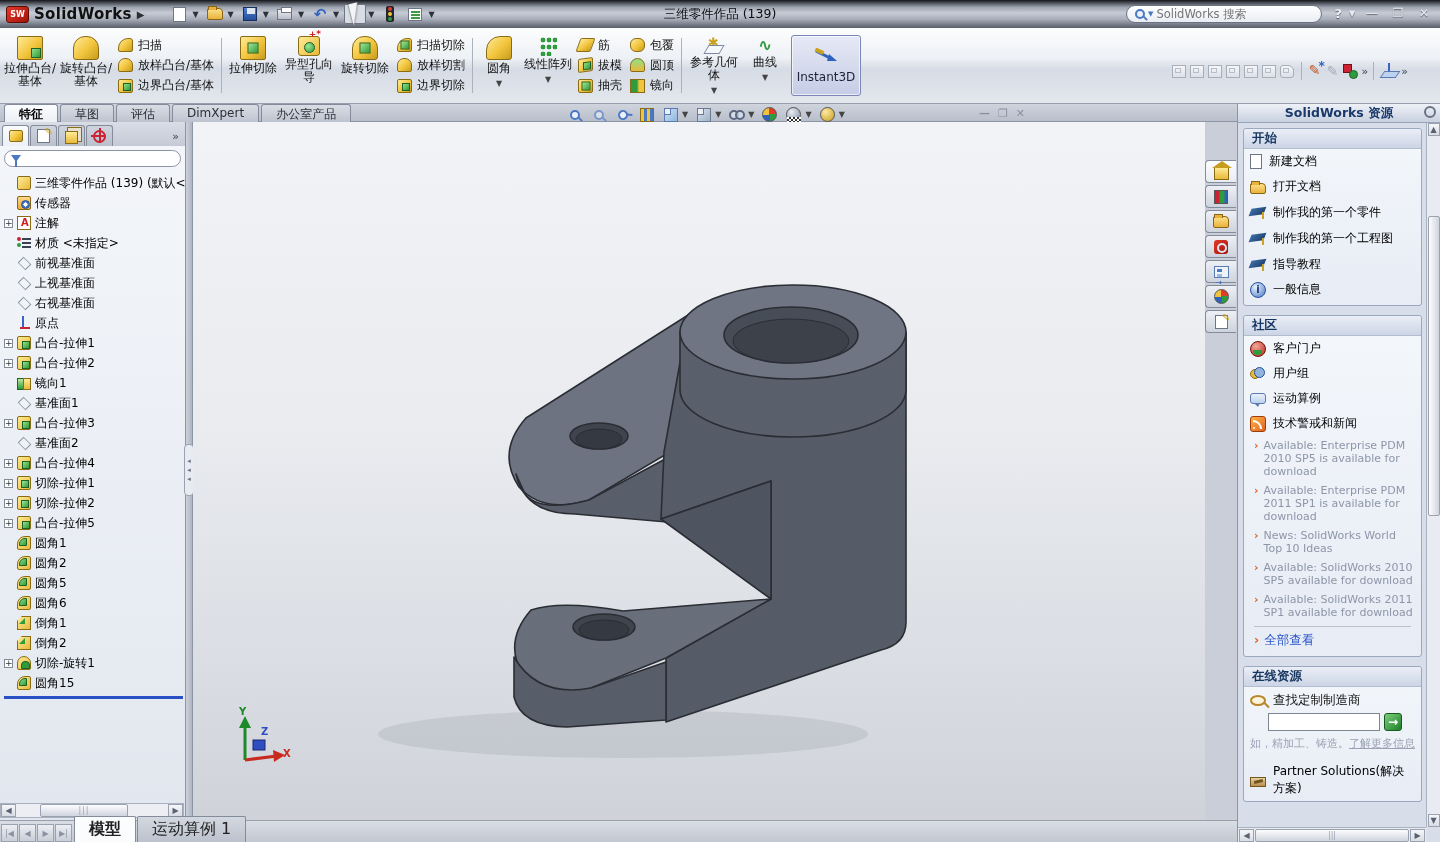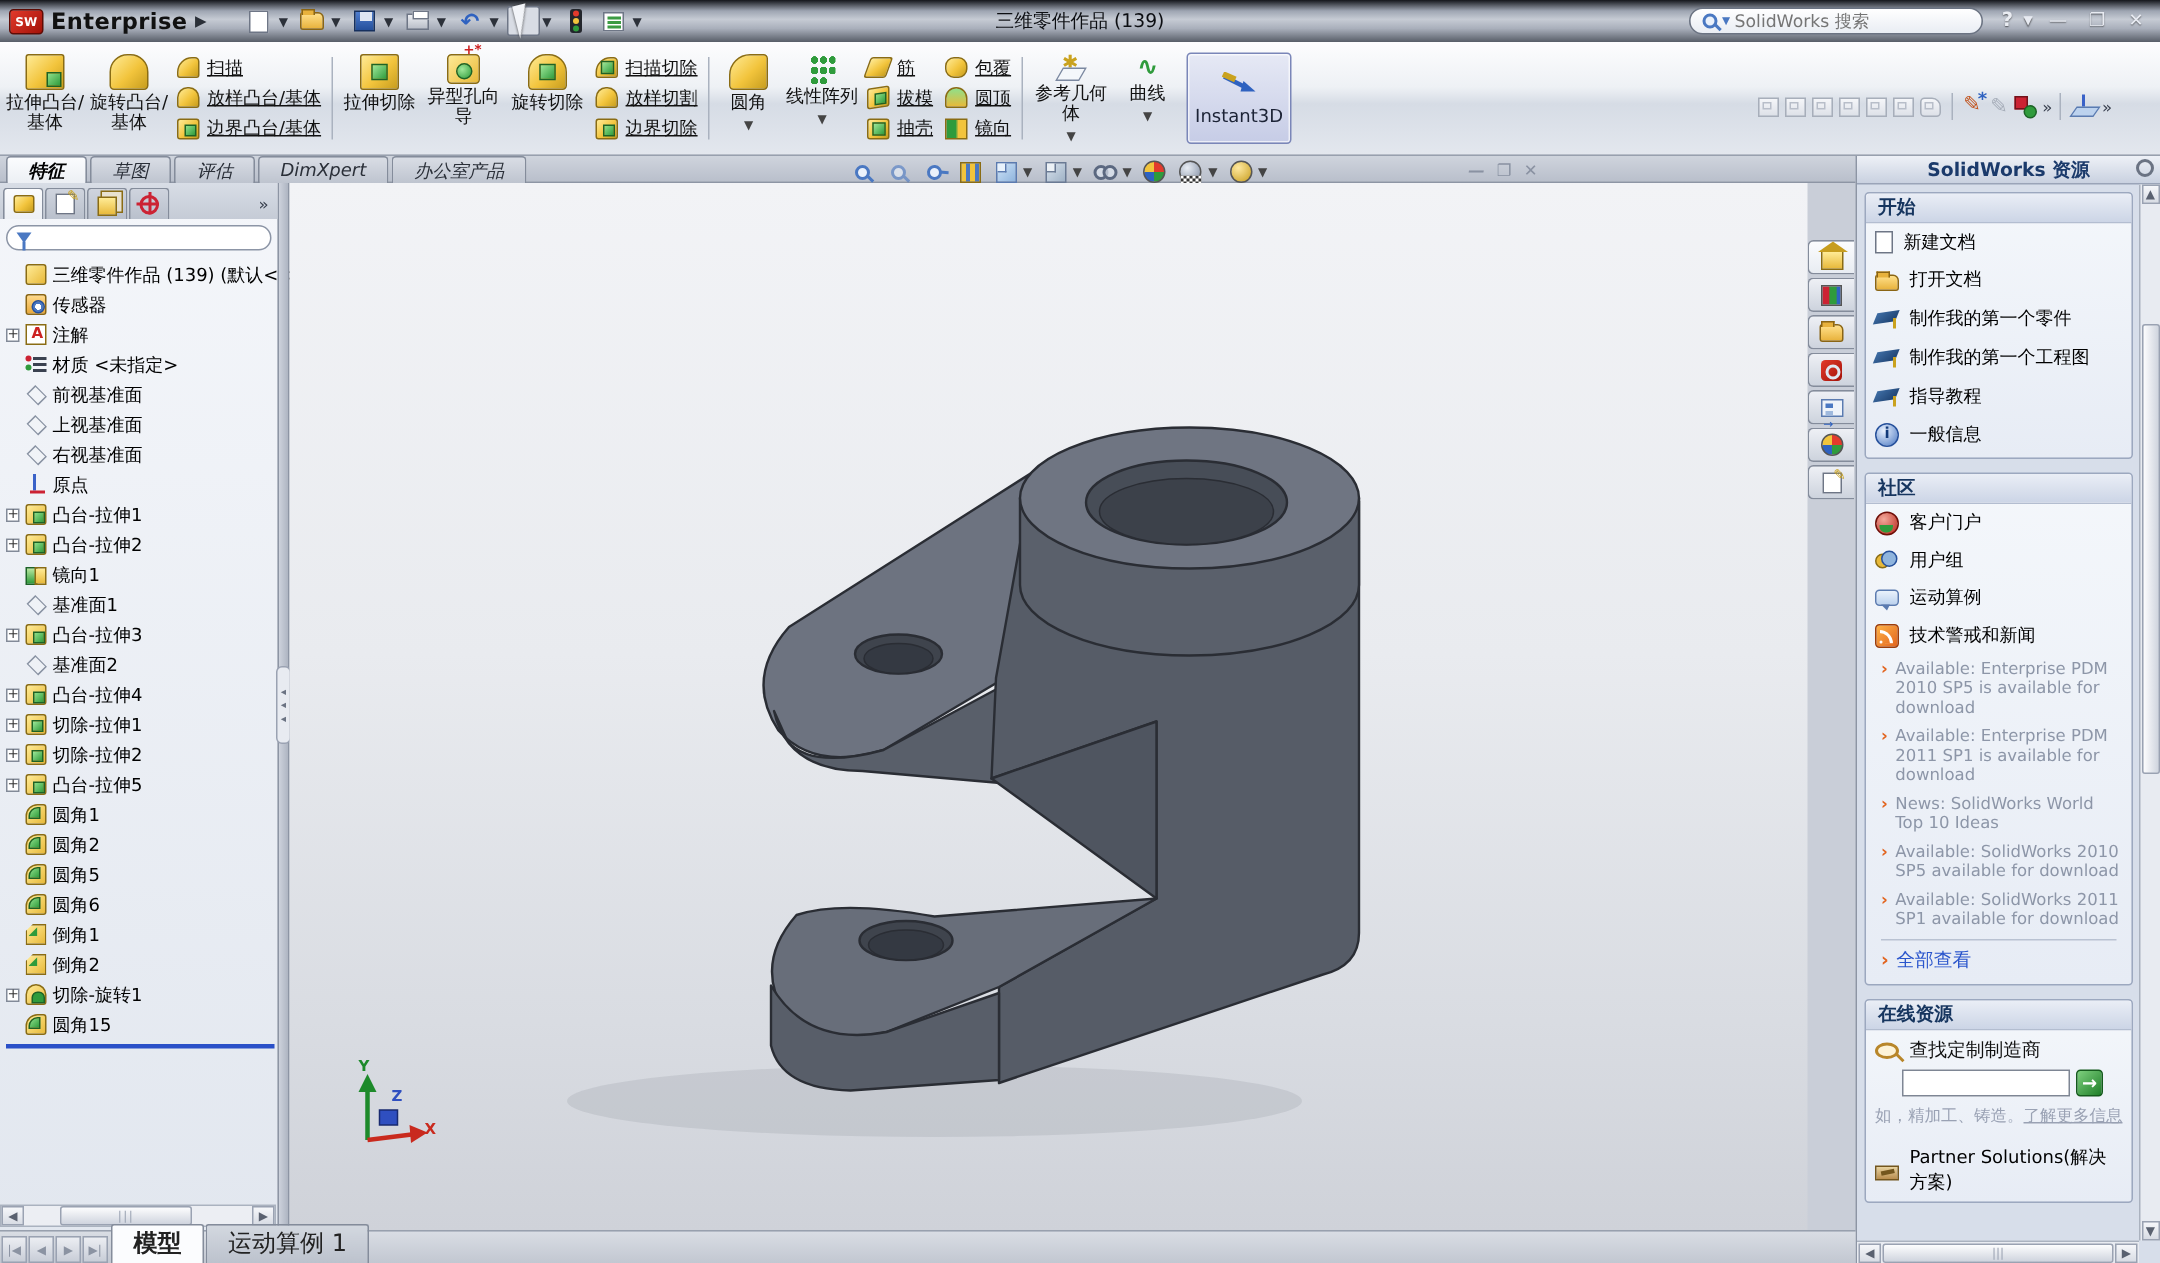"Enterprise" span.swname { text: Enterprise -> SolidWorks }
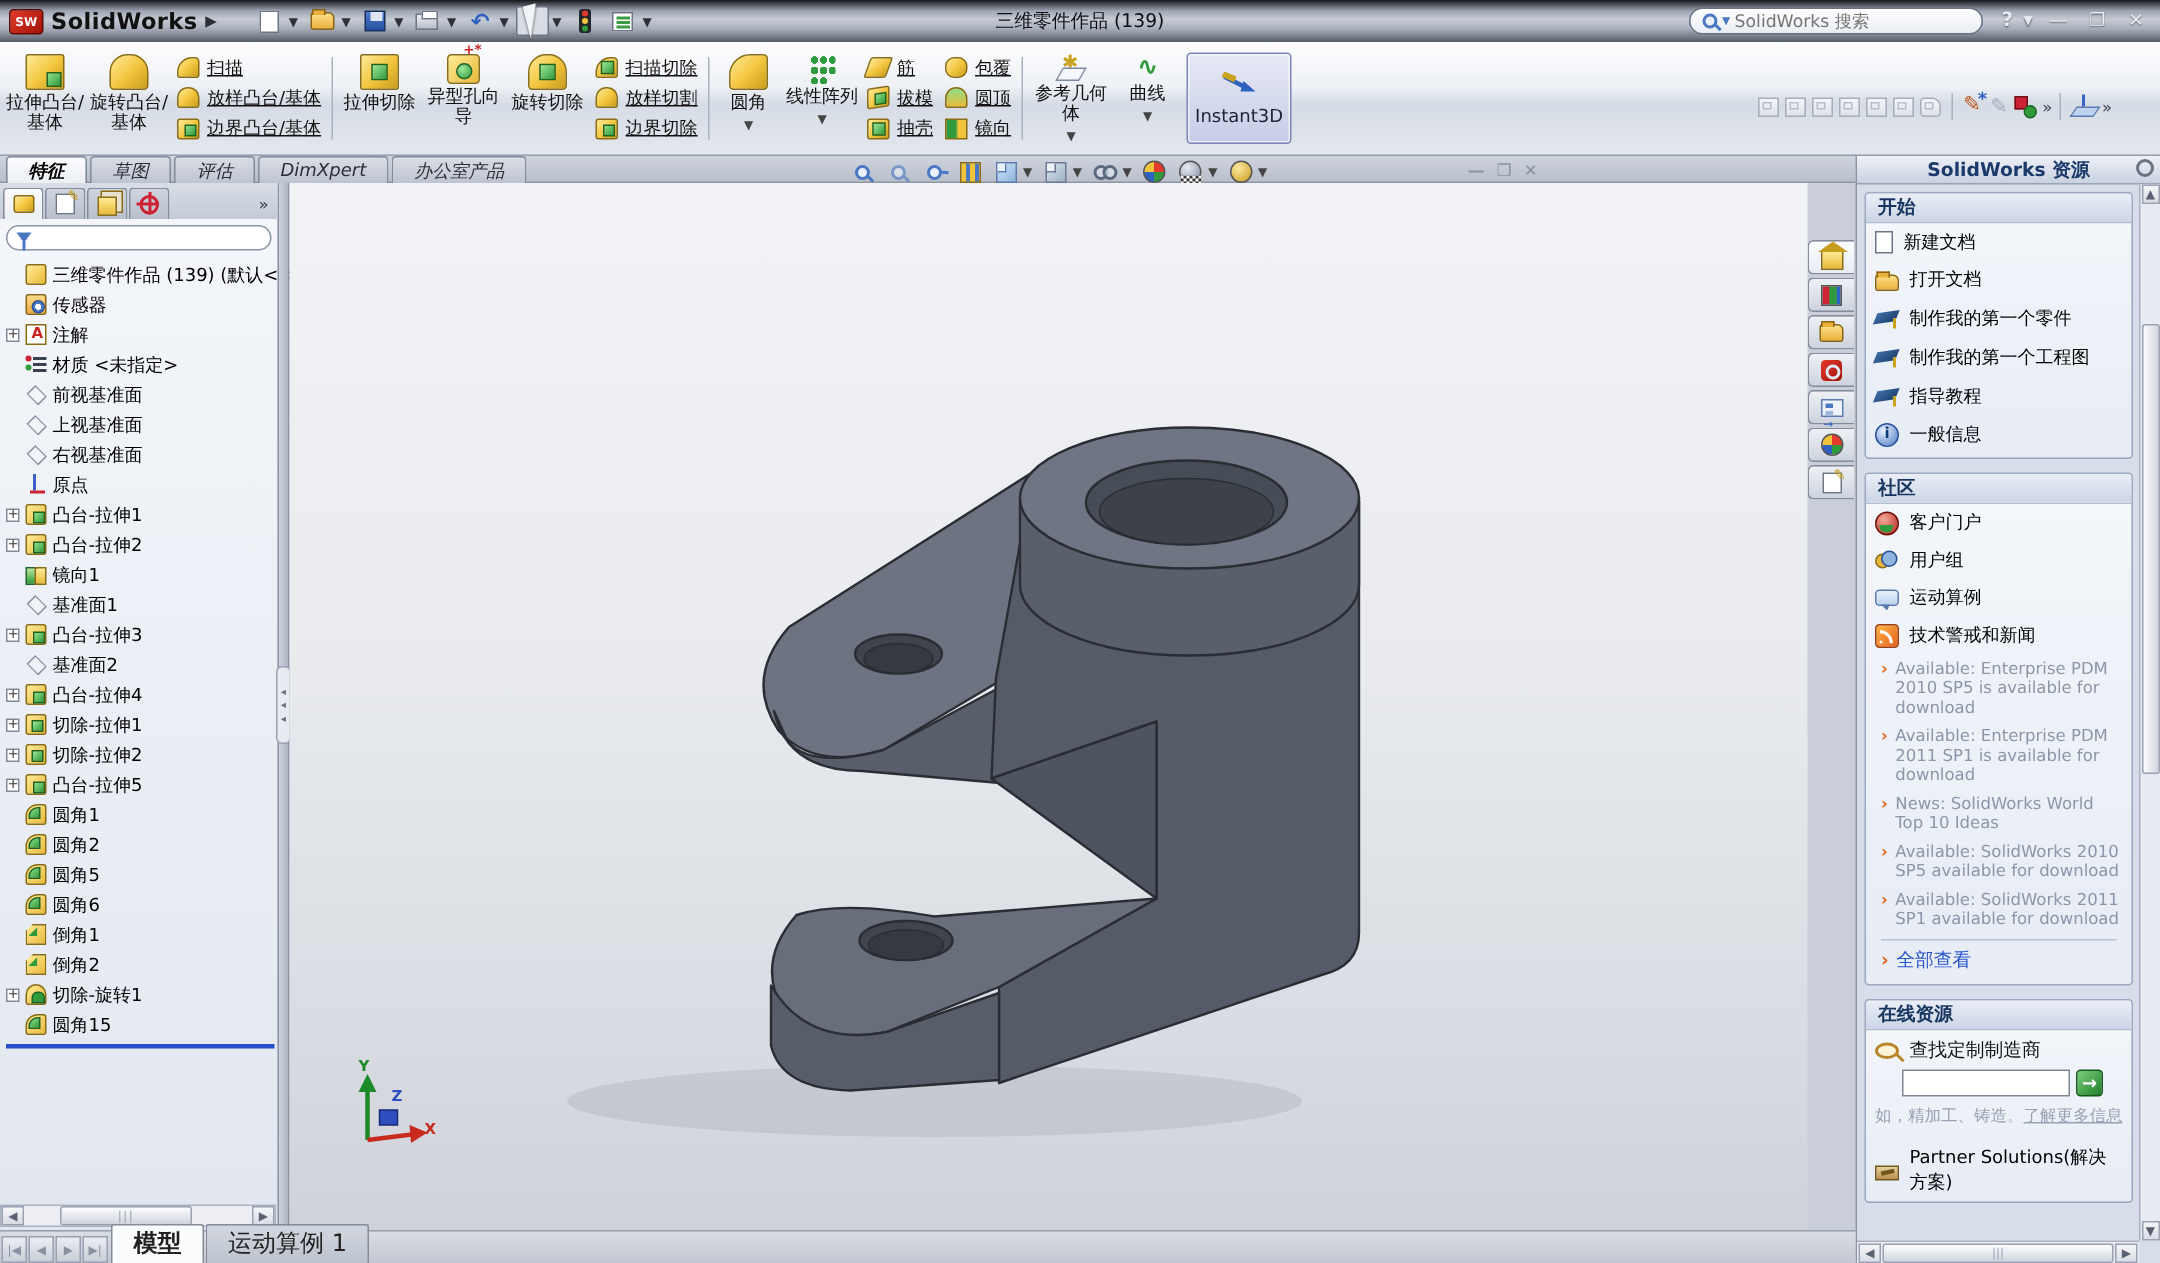"扫描" .stackcol { text-decoration: underline -> none }
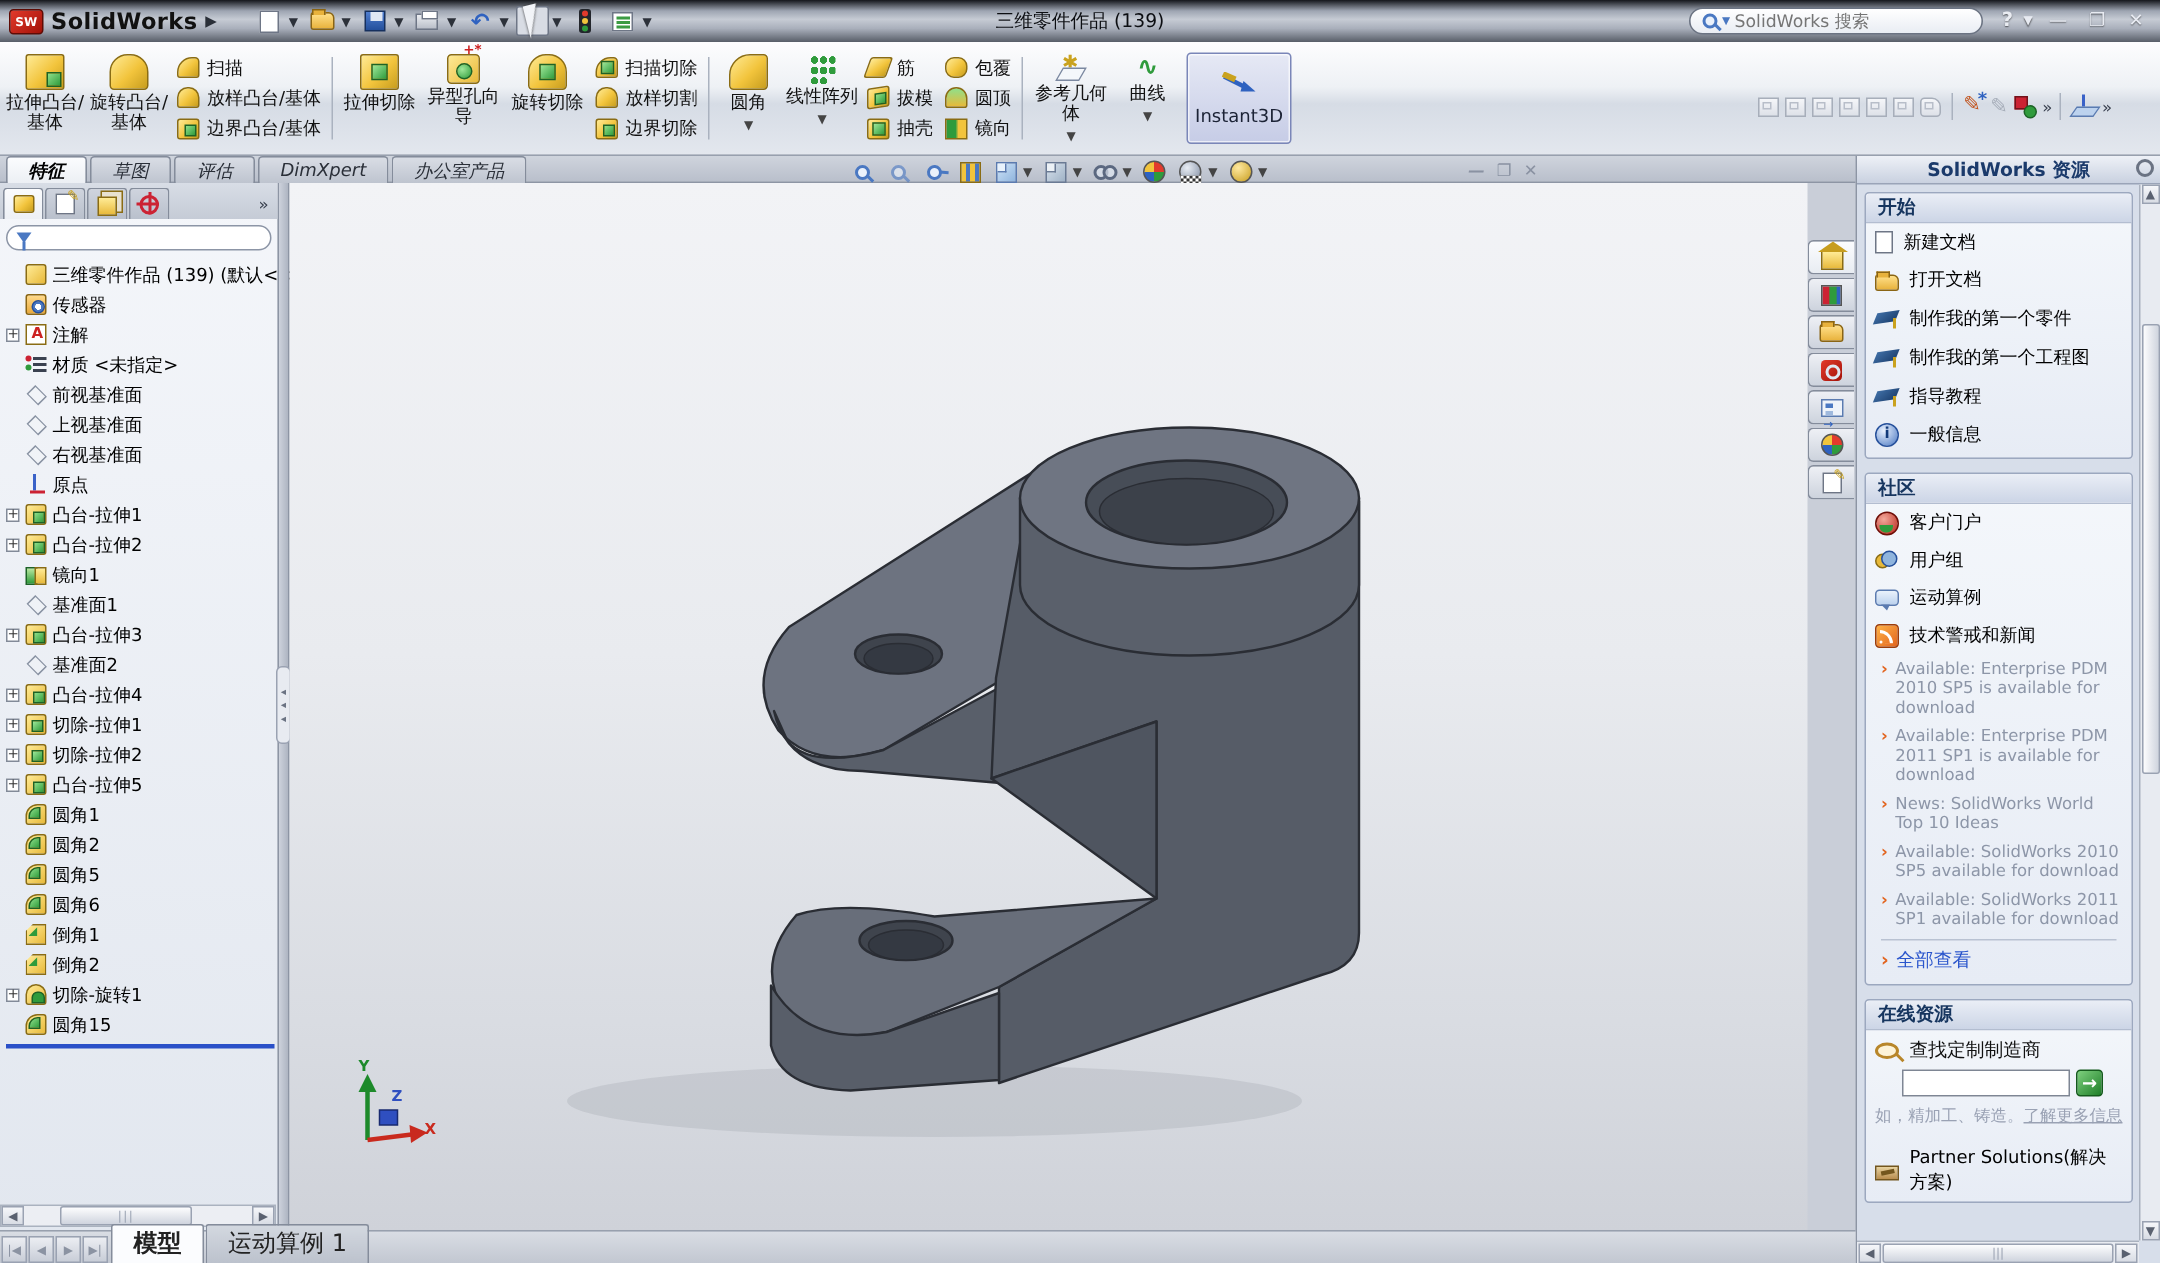"特征" .tabrow { font-style: italic -> none }
